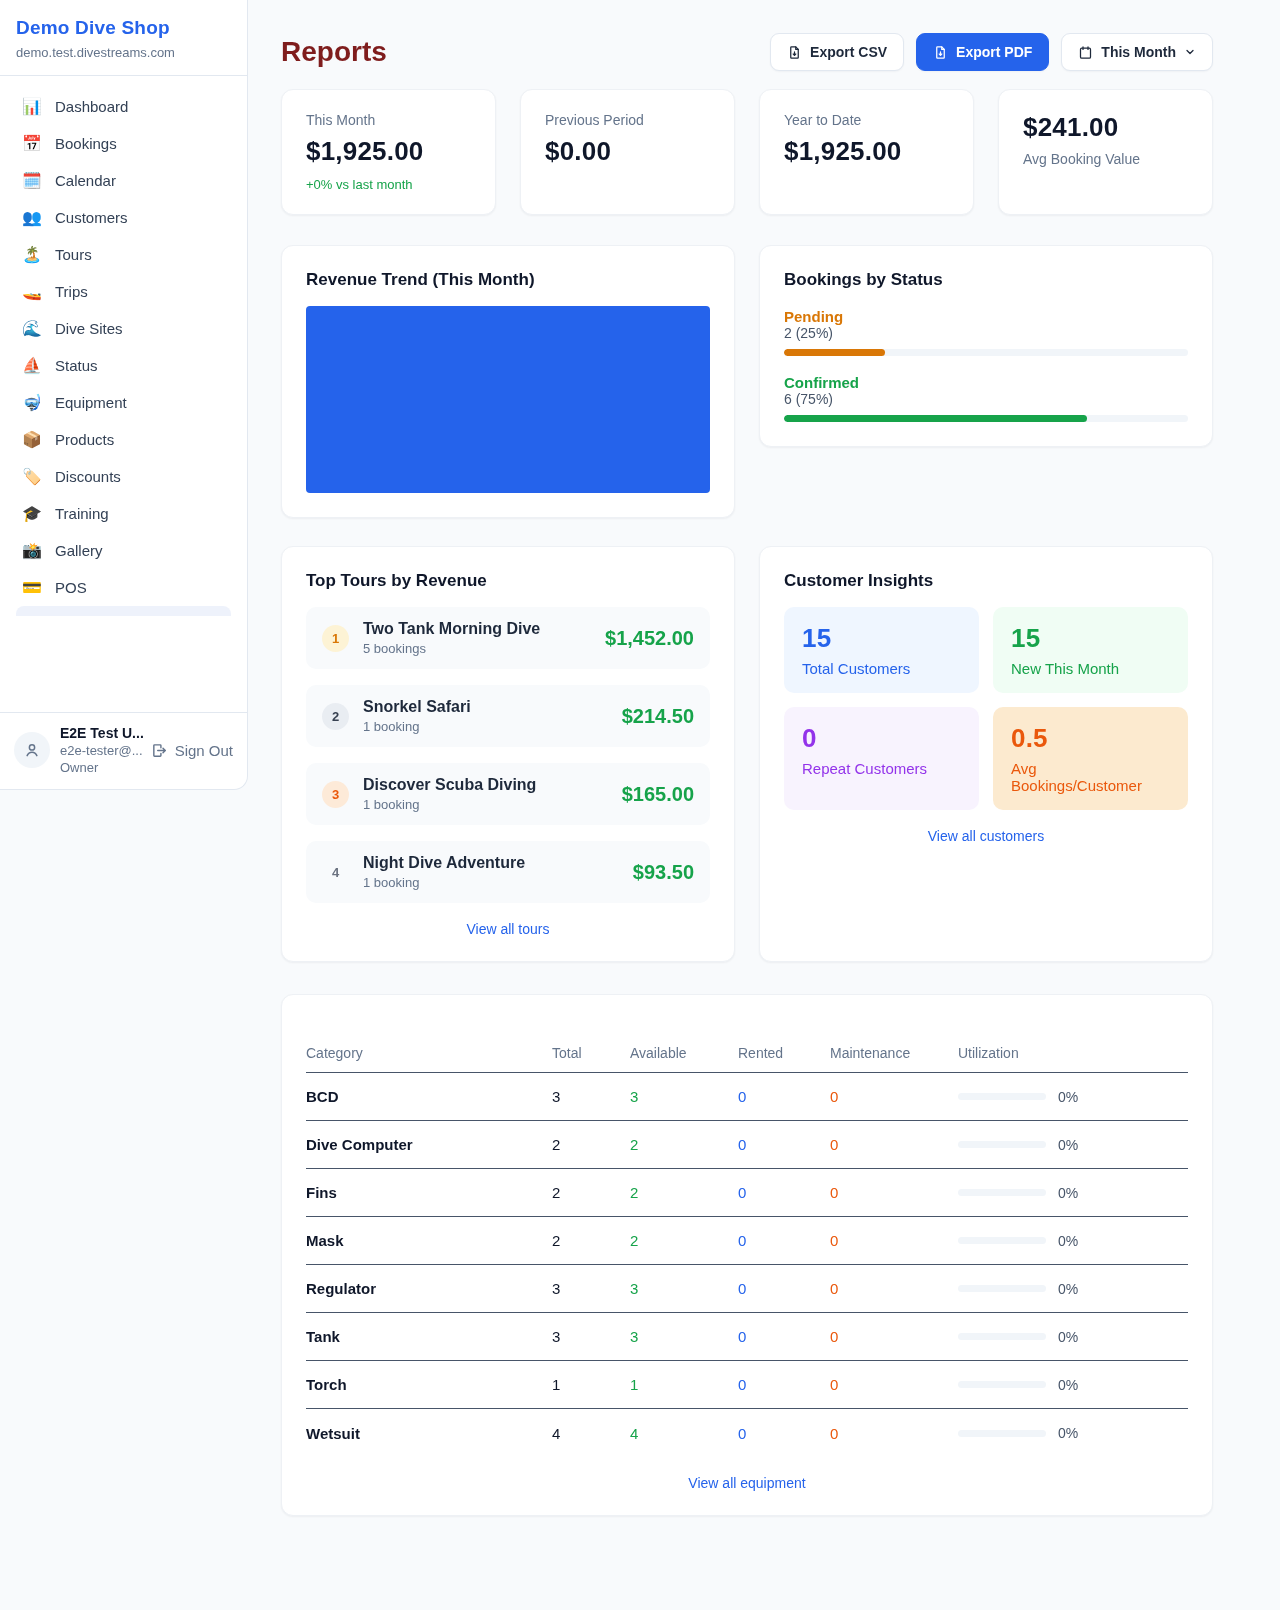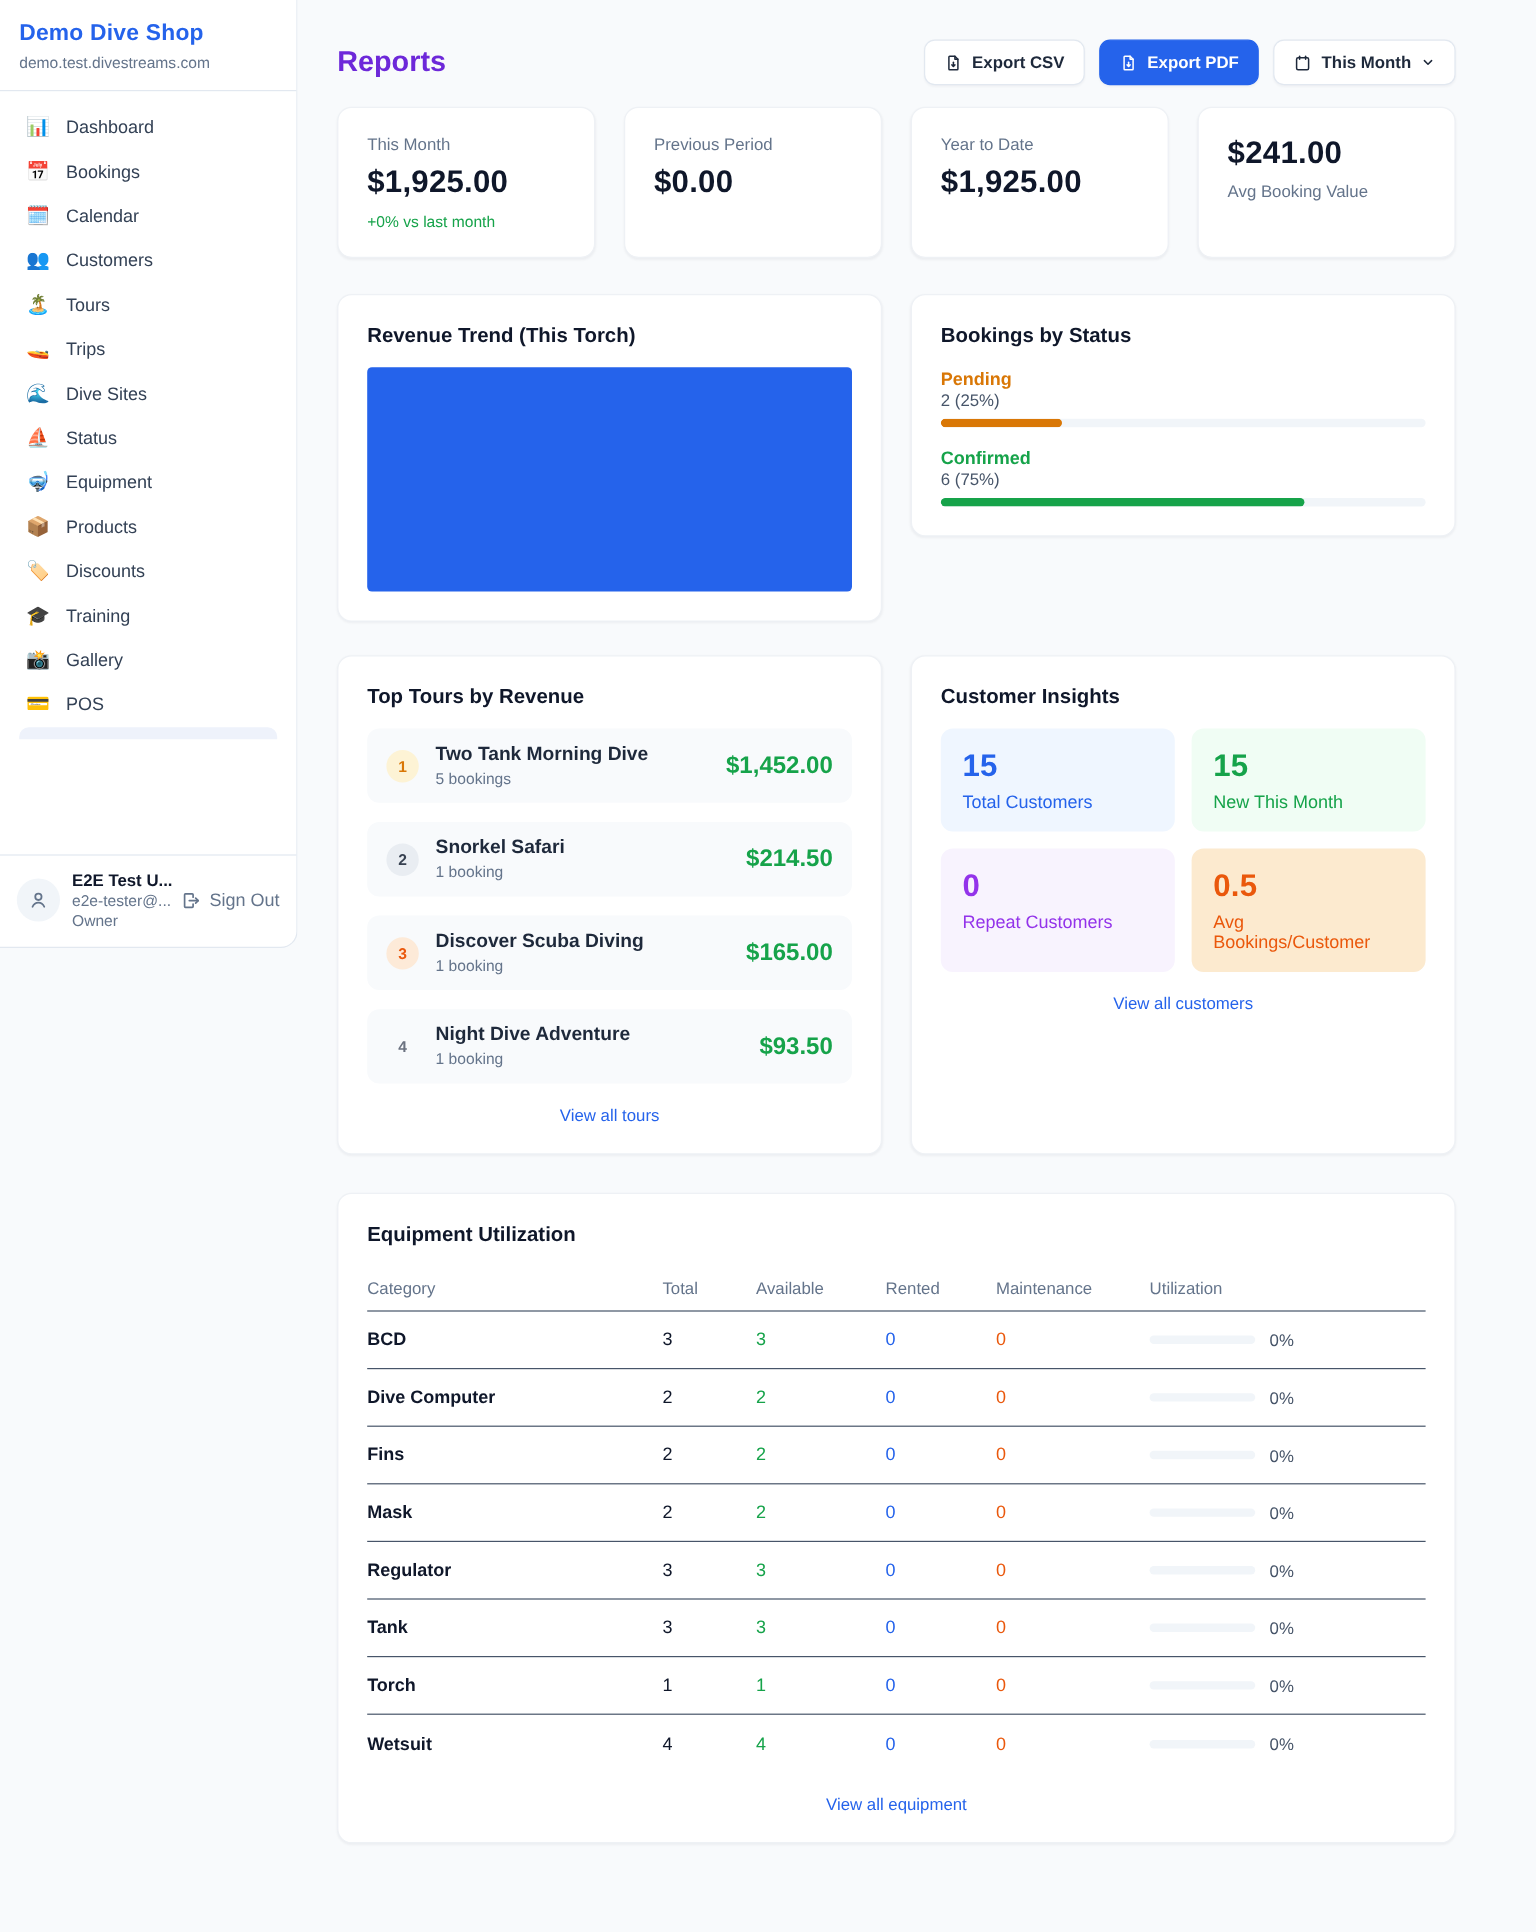"Reports" .page-title { color: #6d28d9 -> #7f1d1d; font-size: 24px -> 28px }
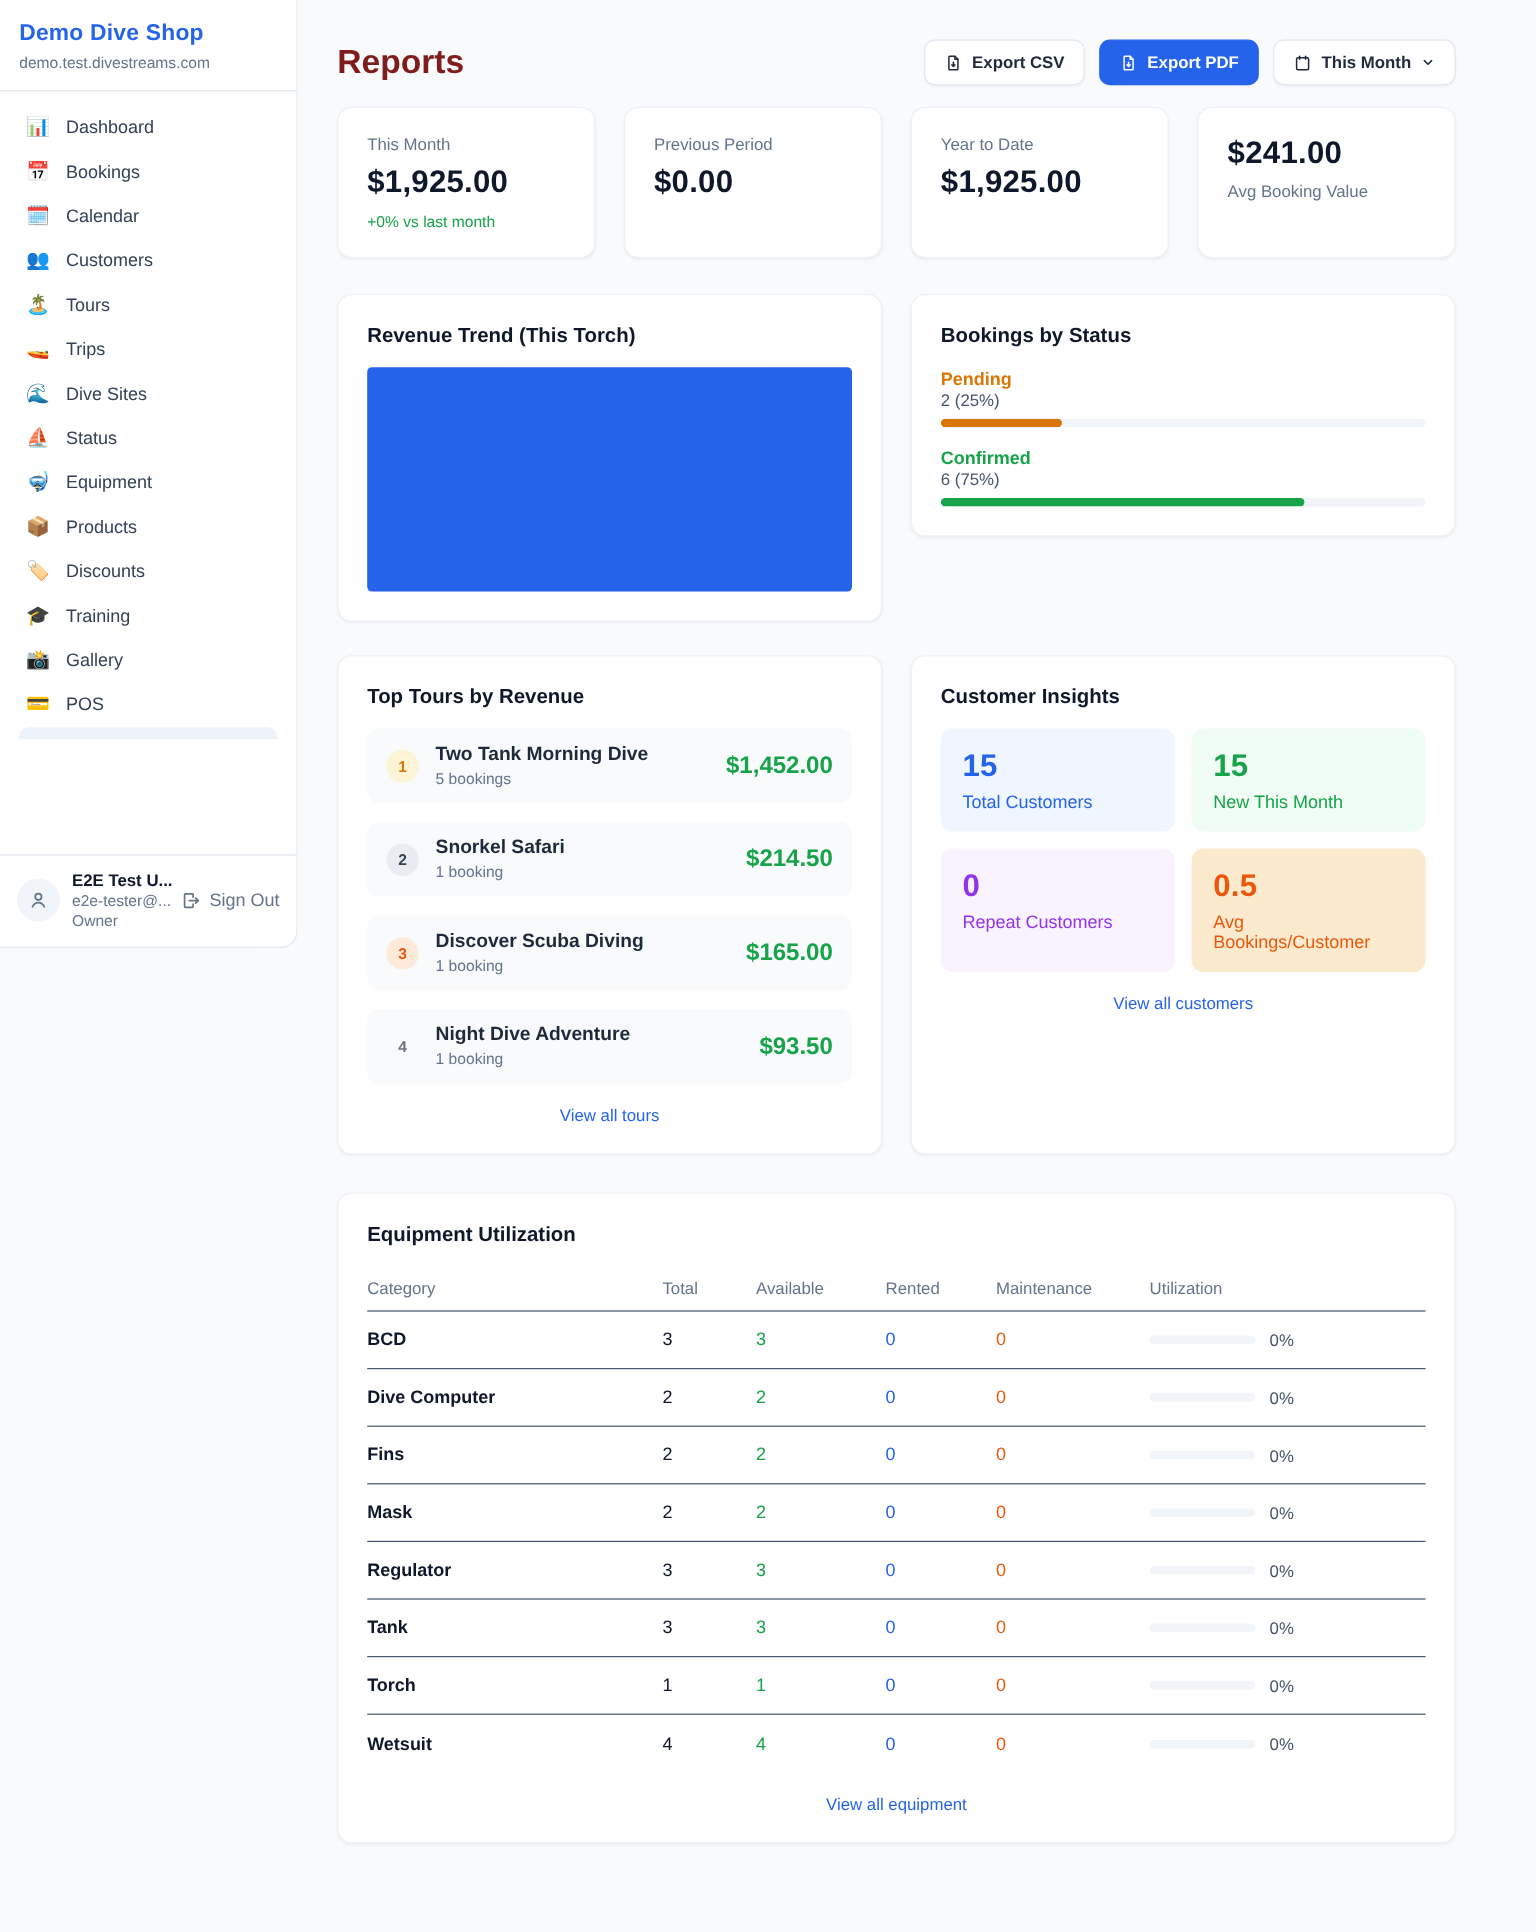"Revenue Trend (This Torch)" div.card-title { text: Torch -> Month }
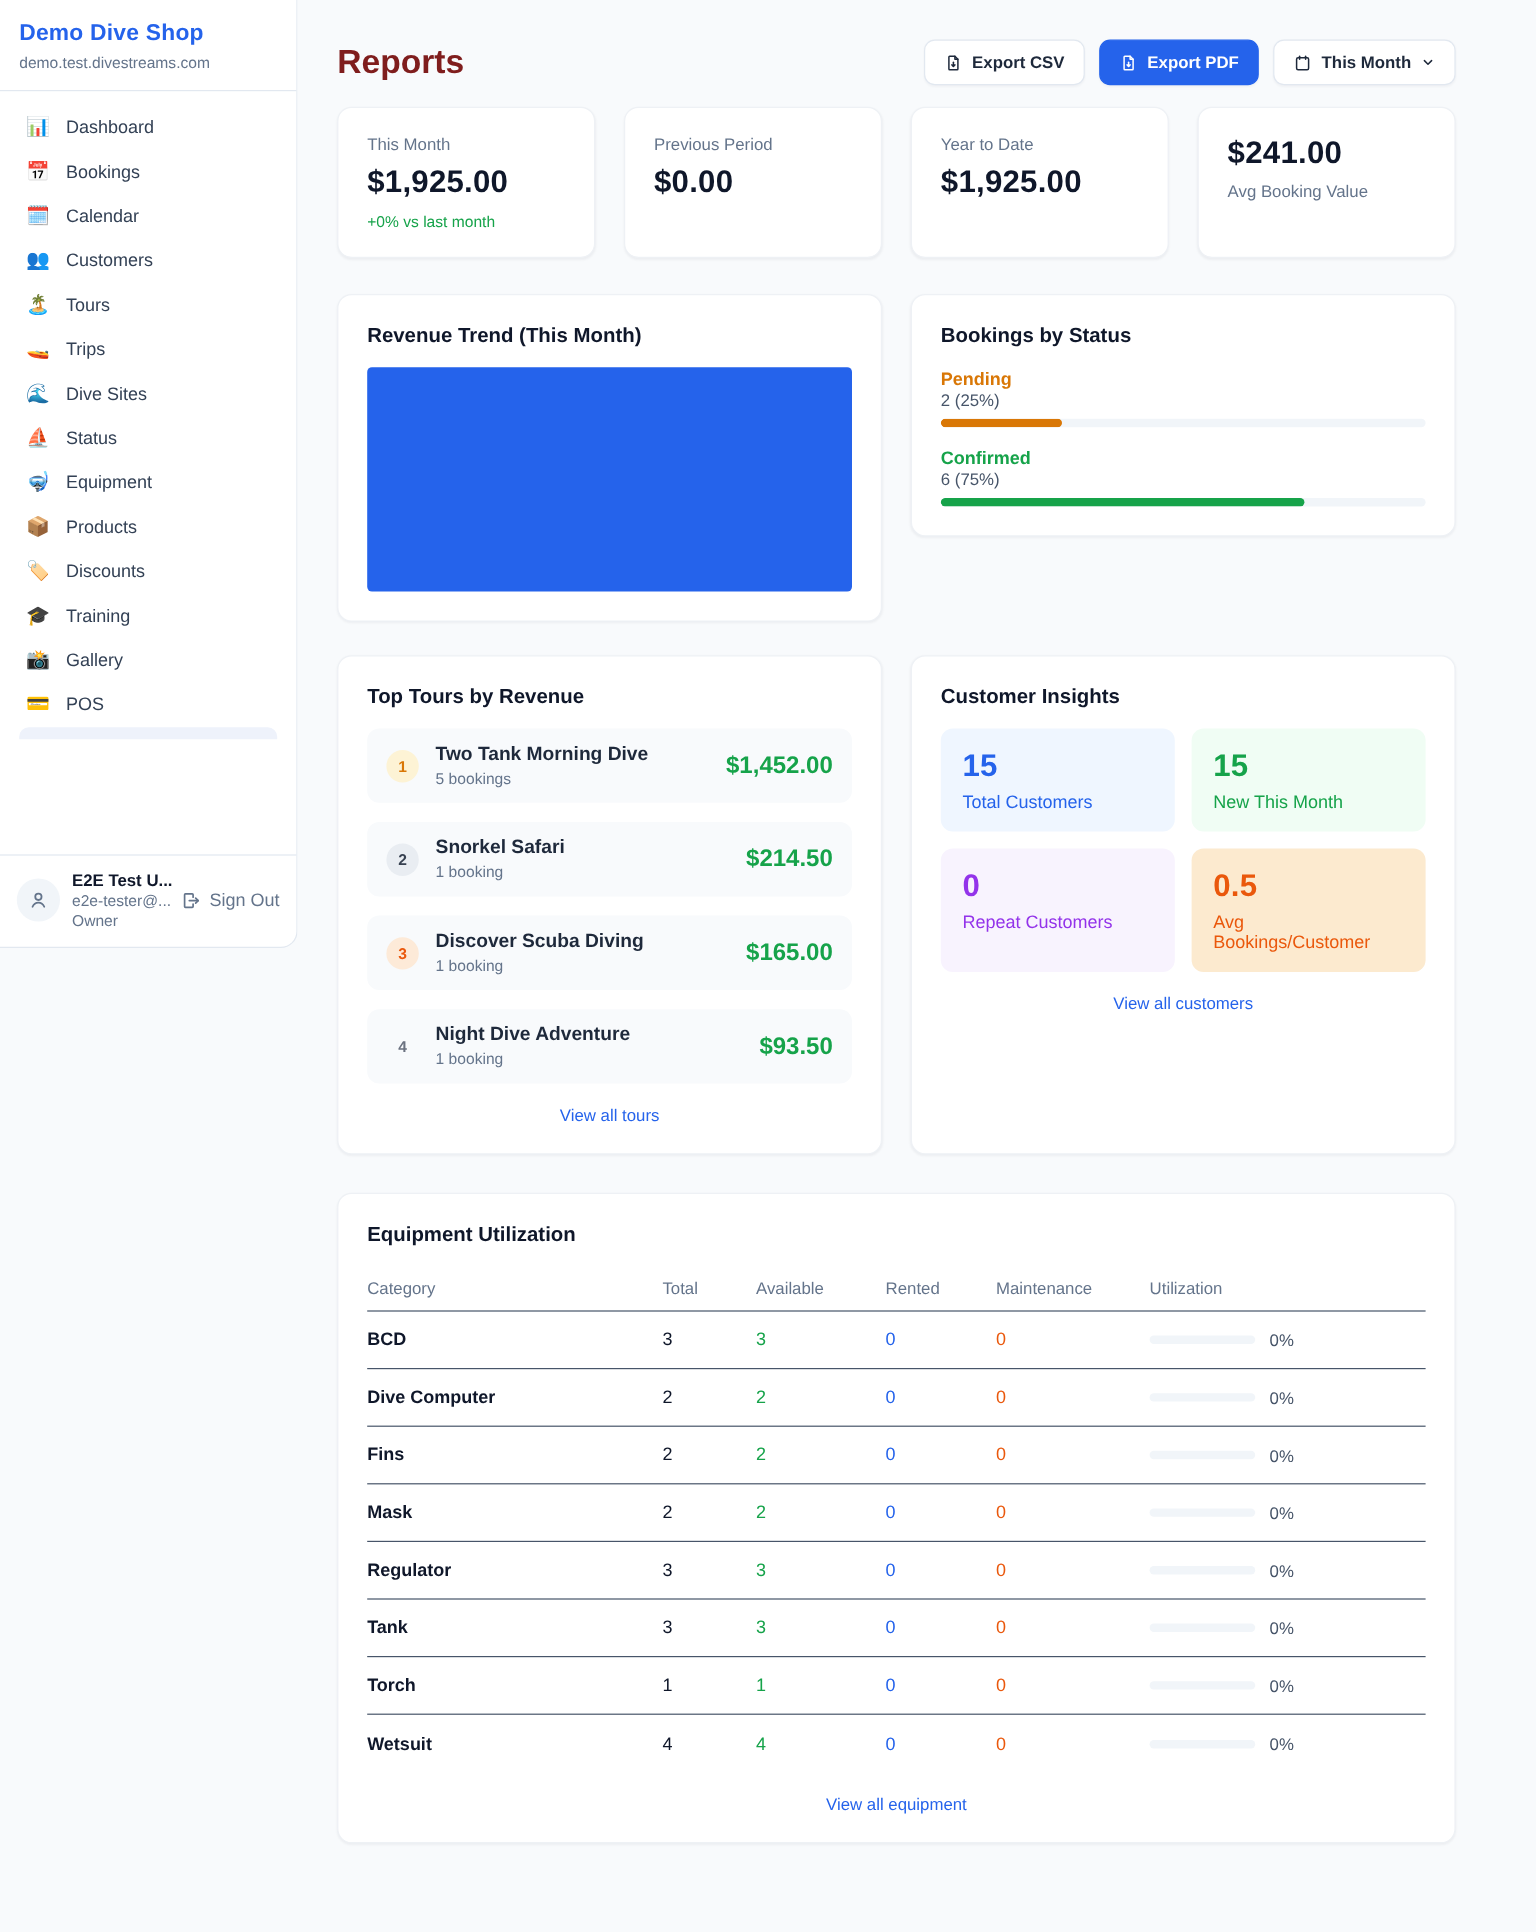"Equipment Utilization" div.card-title { html: <div>Equipment Utilization</div> -> none }
